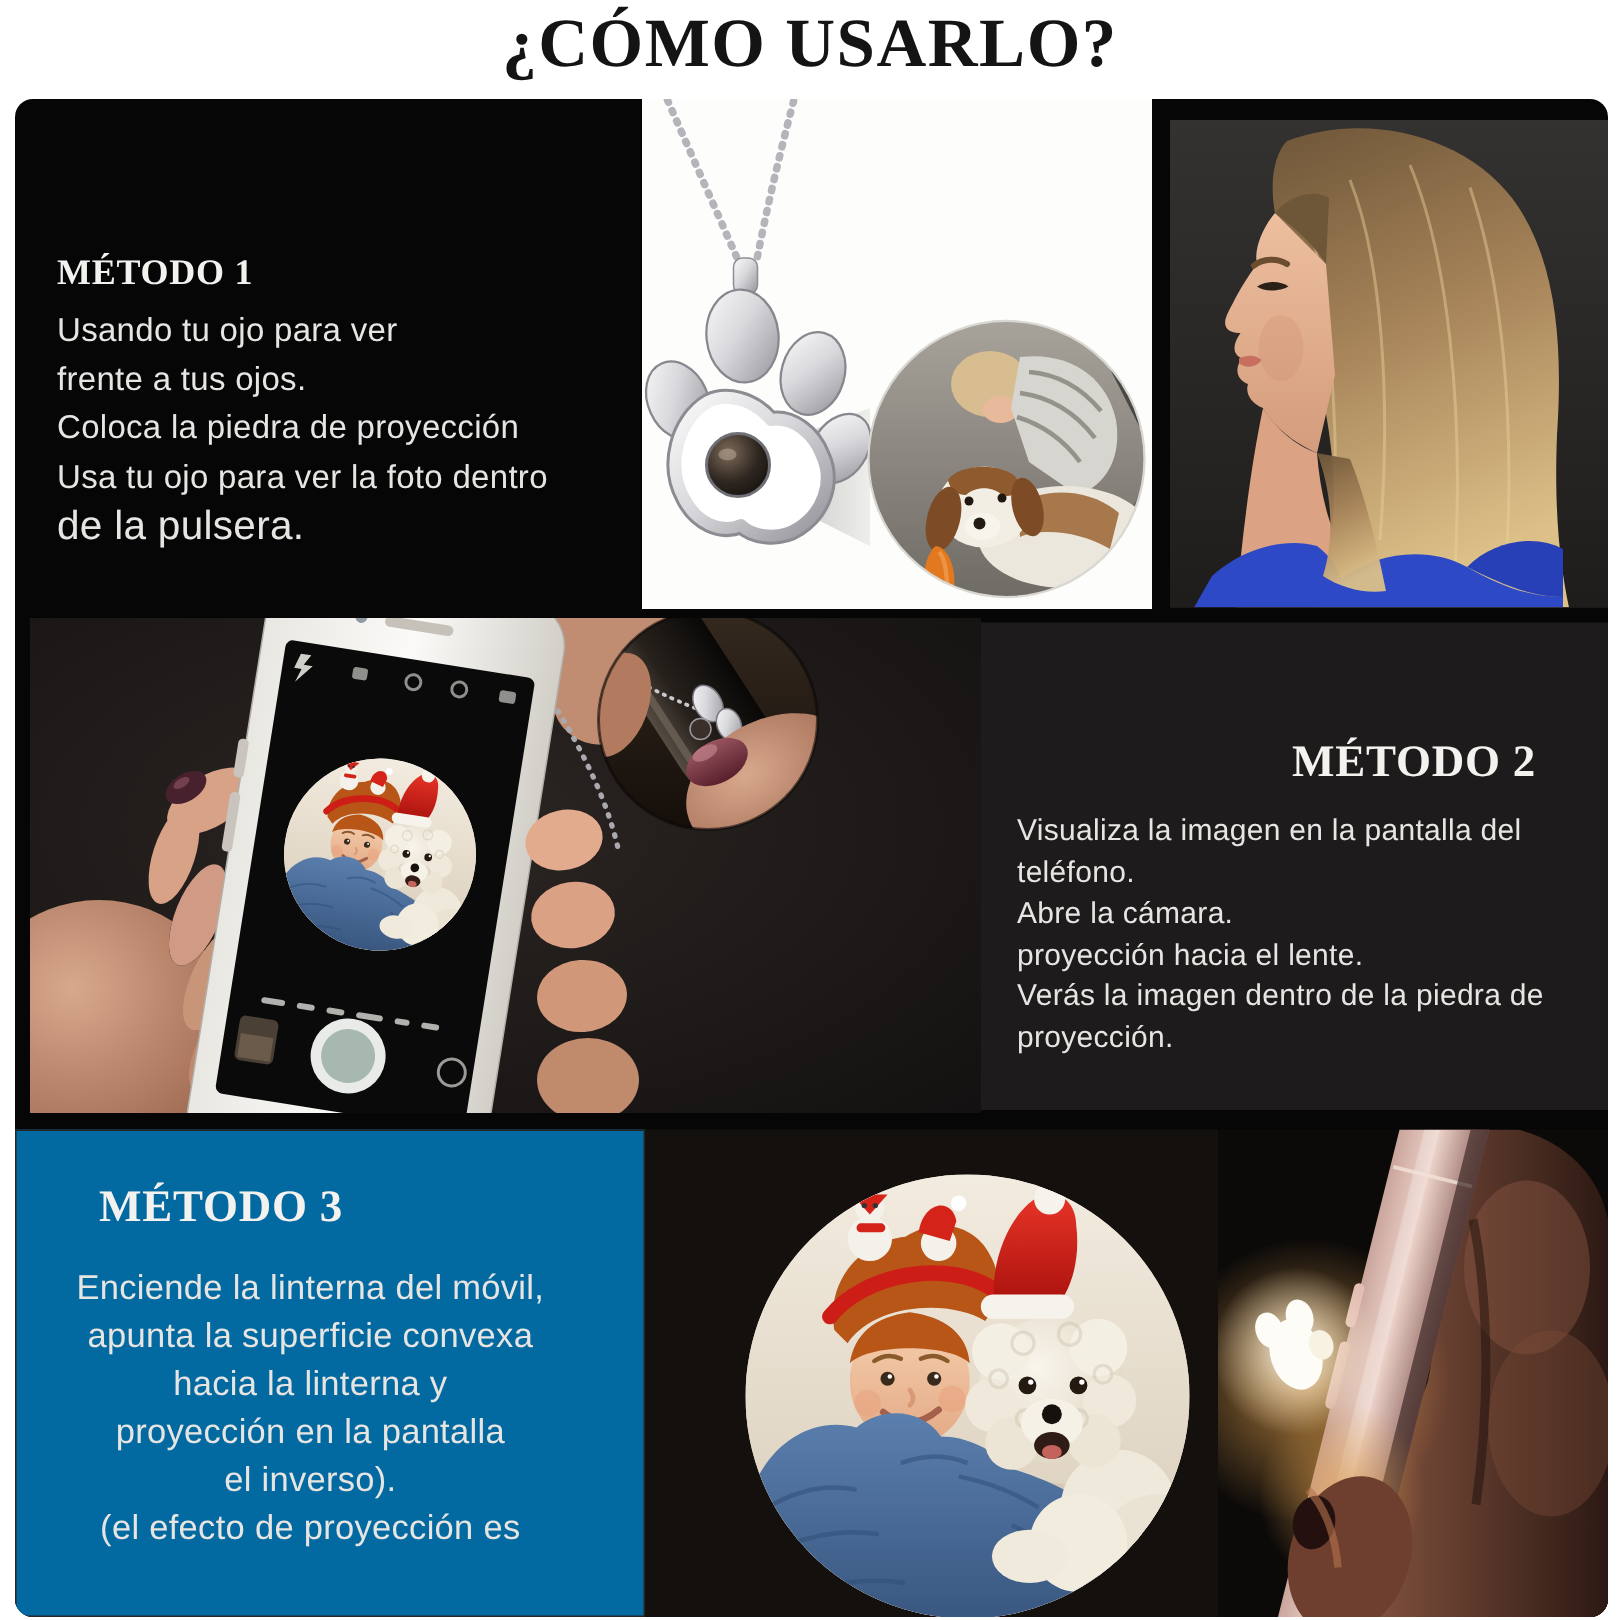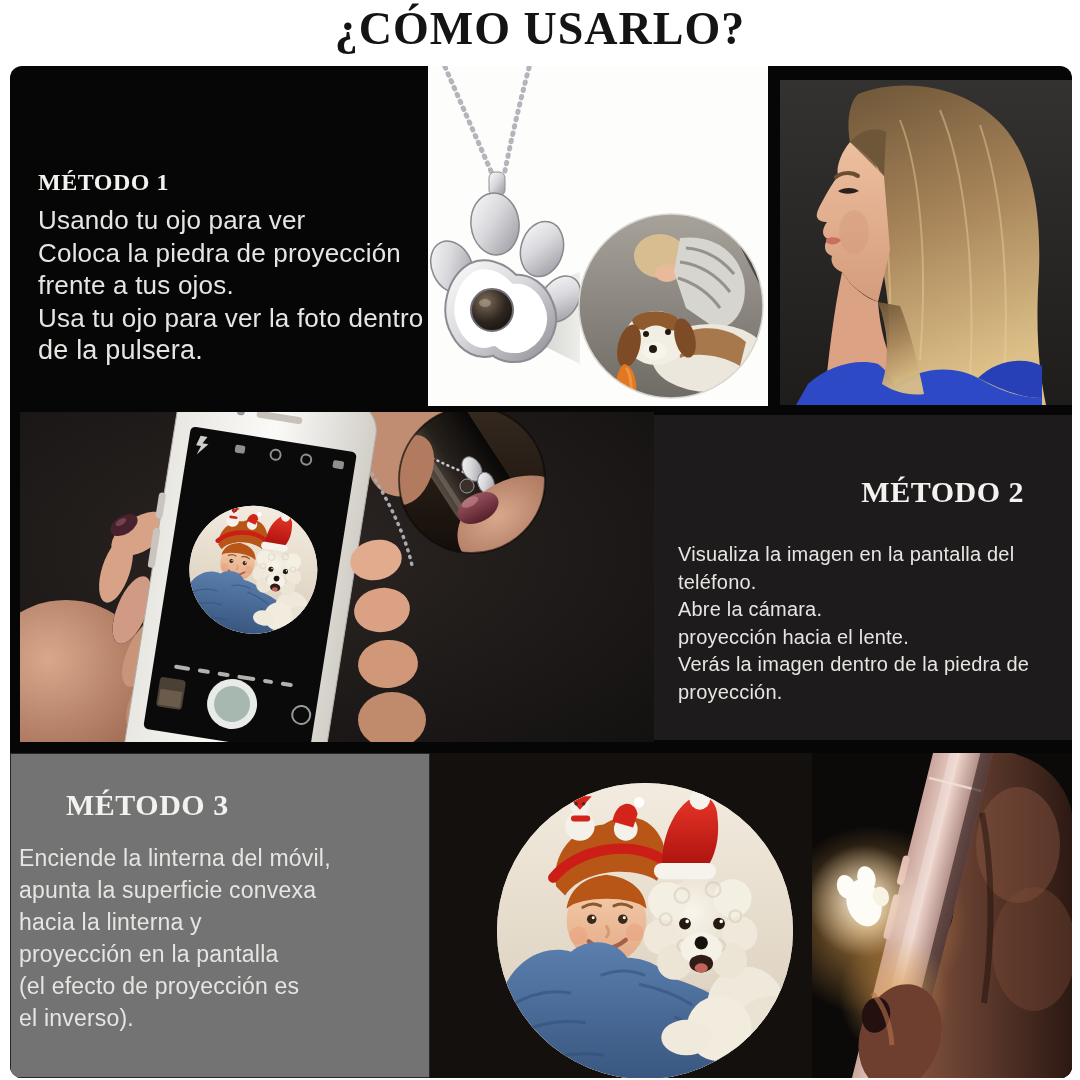"Usando tu ojo para ver" .method1 .m-line { font-size: 26px -> 22px }
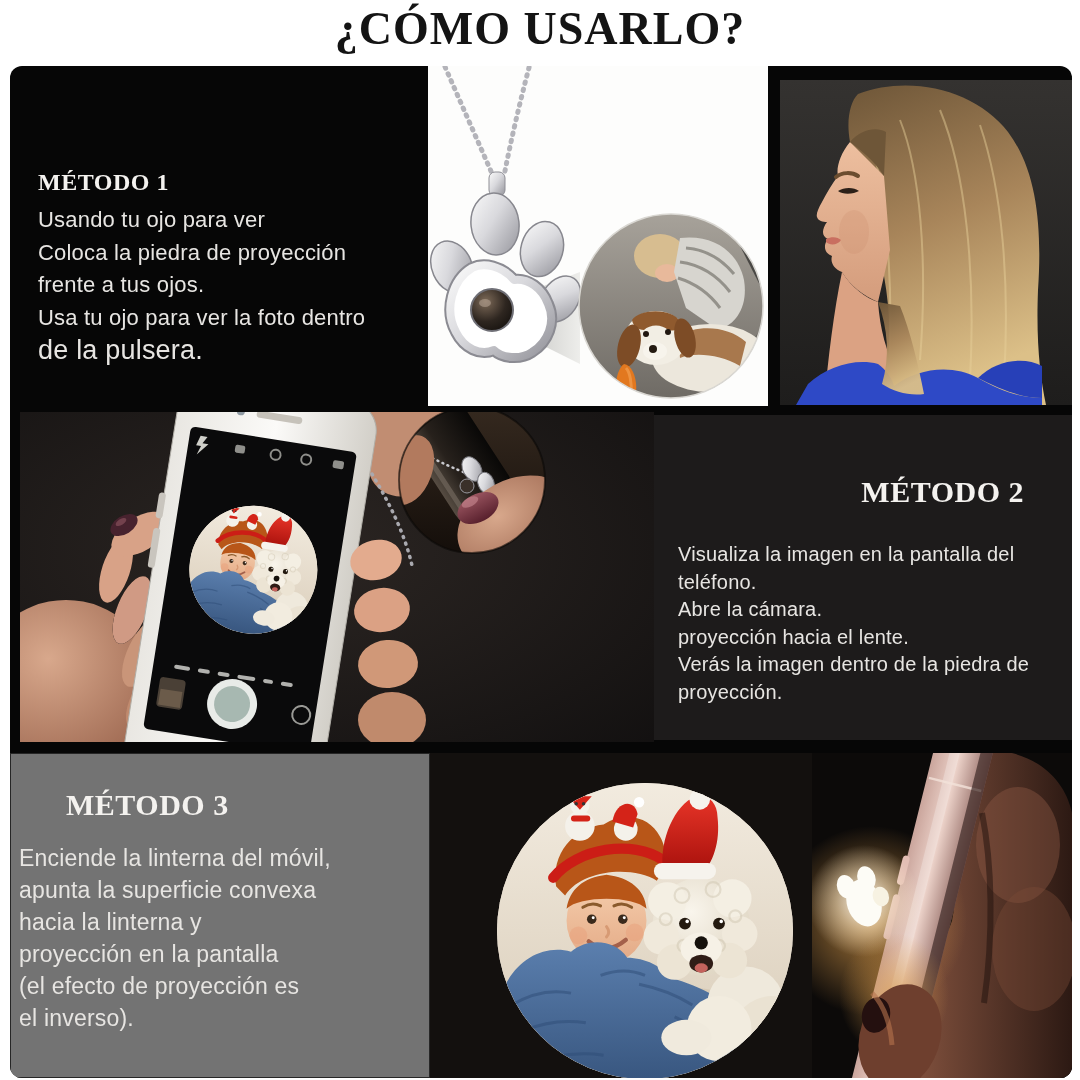"Coloca la piedra de proyección" div.m-line { order: before "frente a tus ojos." -> after "frente a tus ojos." }
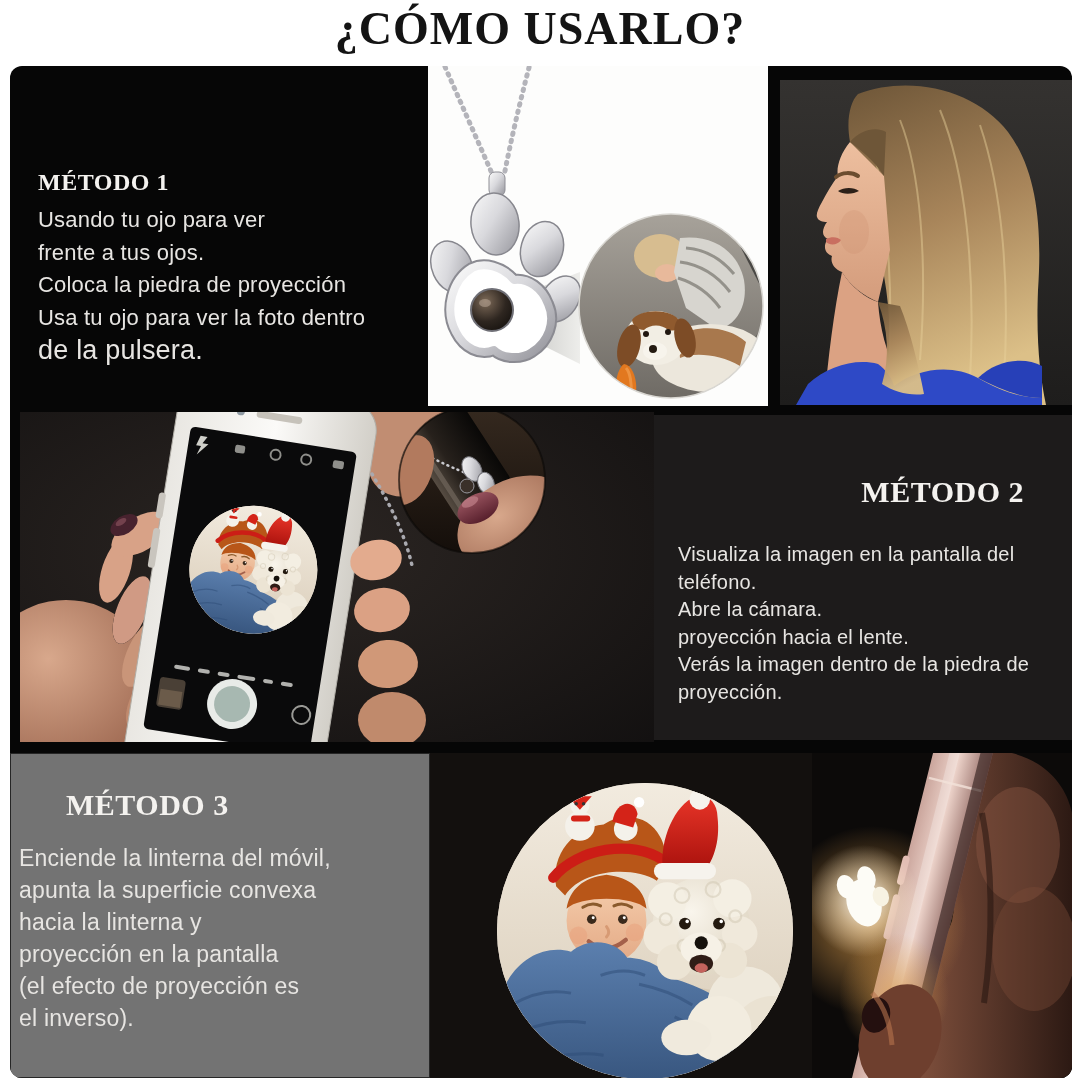"MÉTODO 2" .method2-head { top: 60px -> 76px }
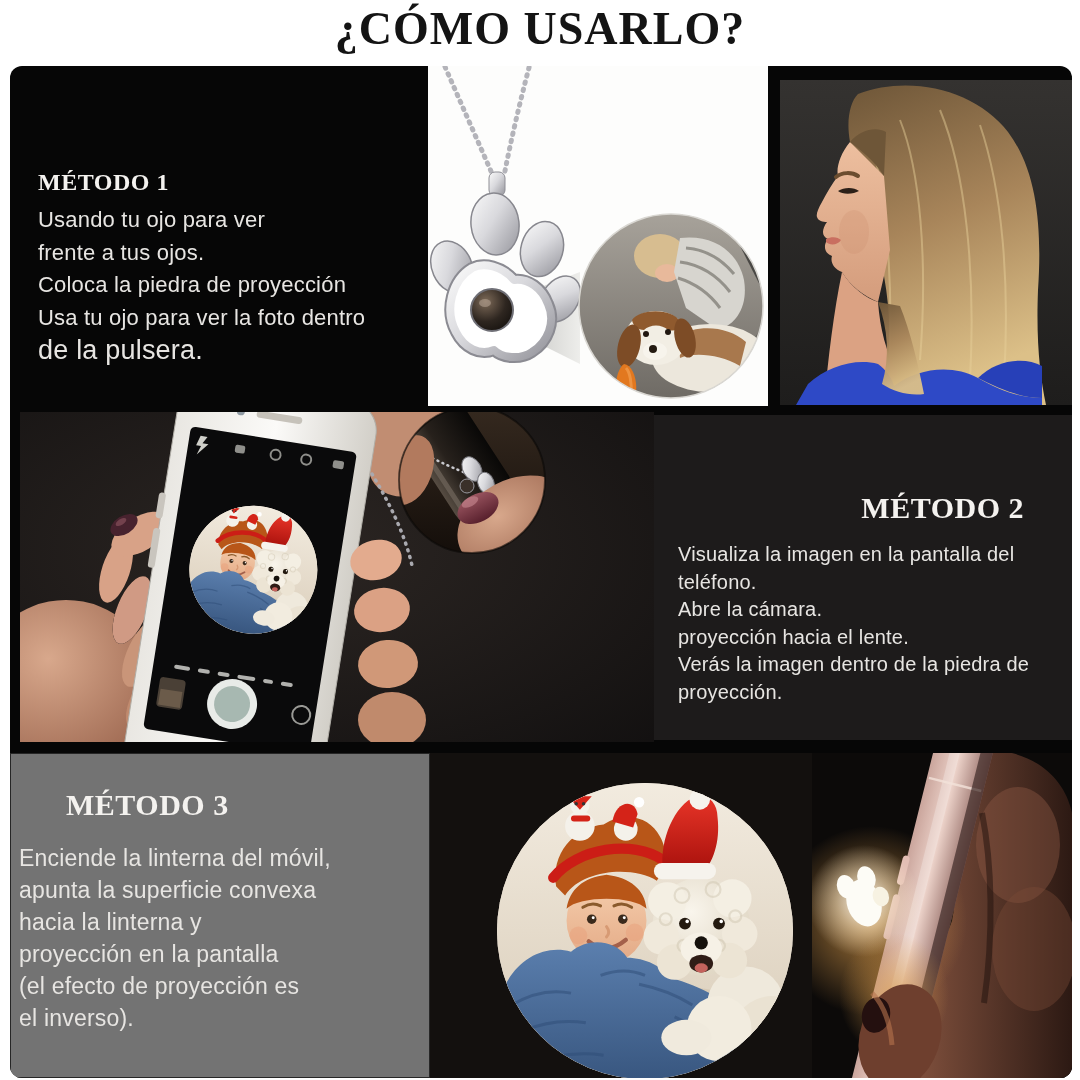"MÉTODO 3" .p-method3 { background: #737373 -> #0369a1 }
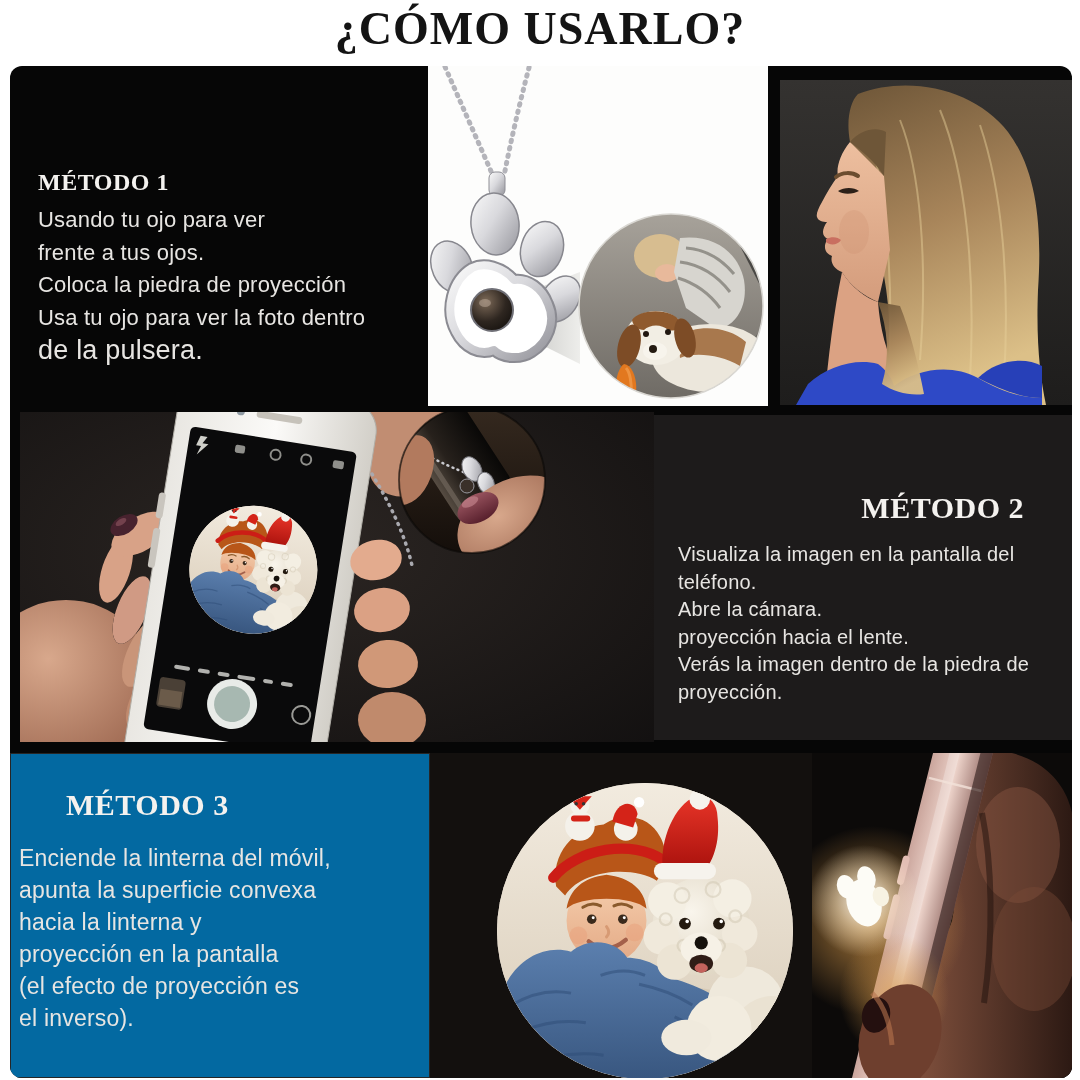"Enciende la linterna del móvil," .method3-body { left: 8px -> 40px; text-align: none -> center }
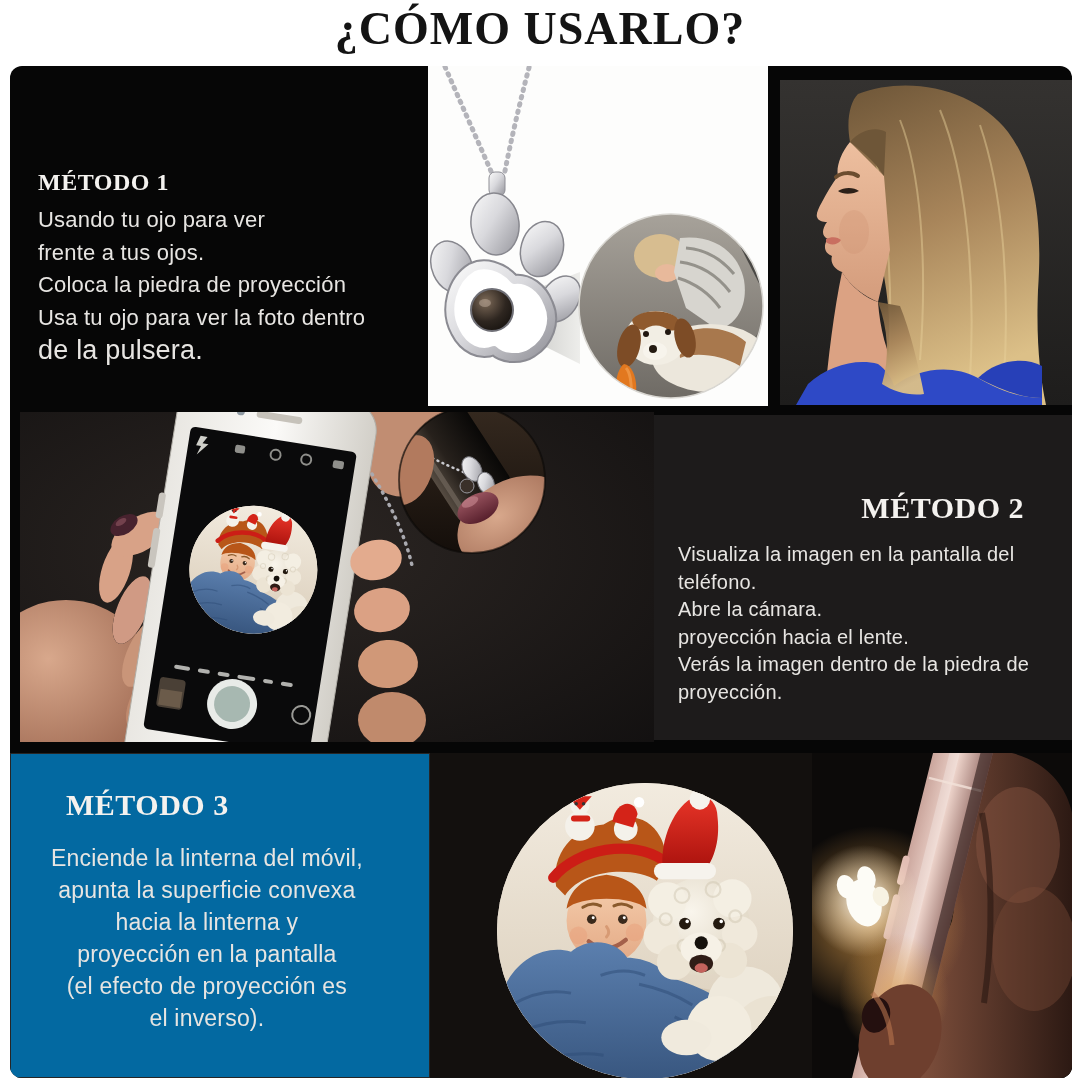"(el efecto de proyección es" div.m-line { order: before "el inverso)." -> after "el inverso)." }
